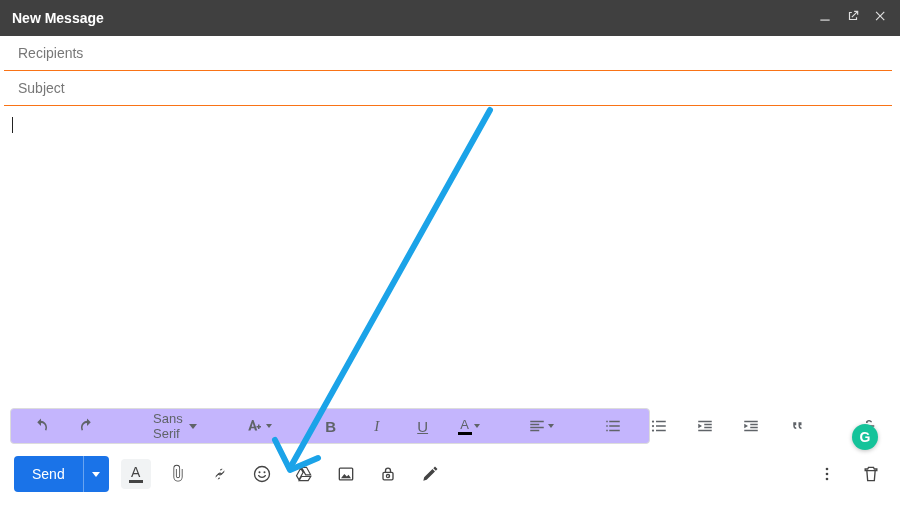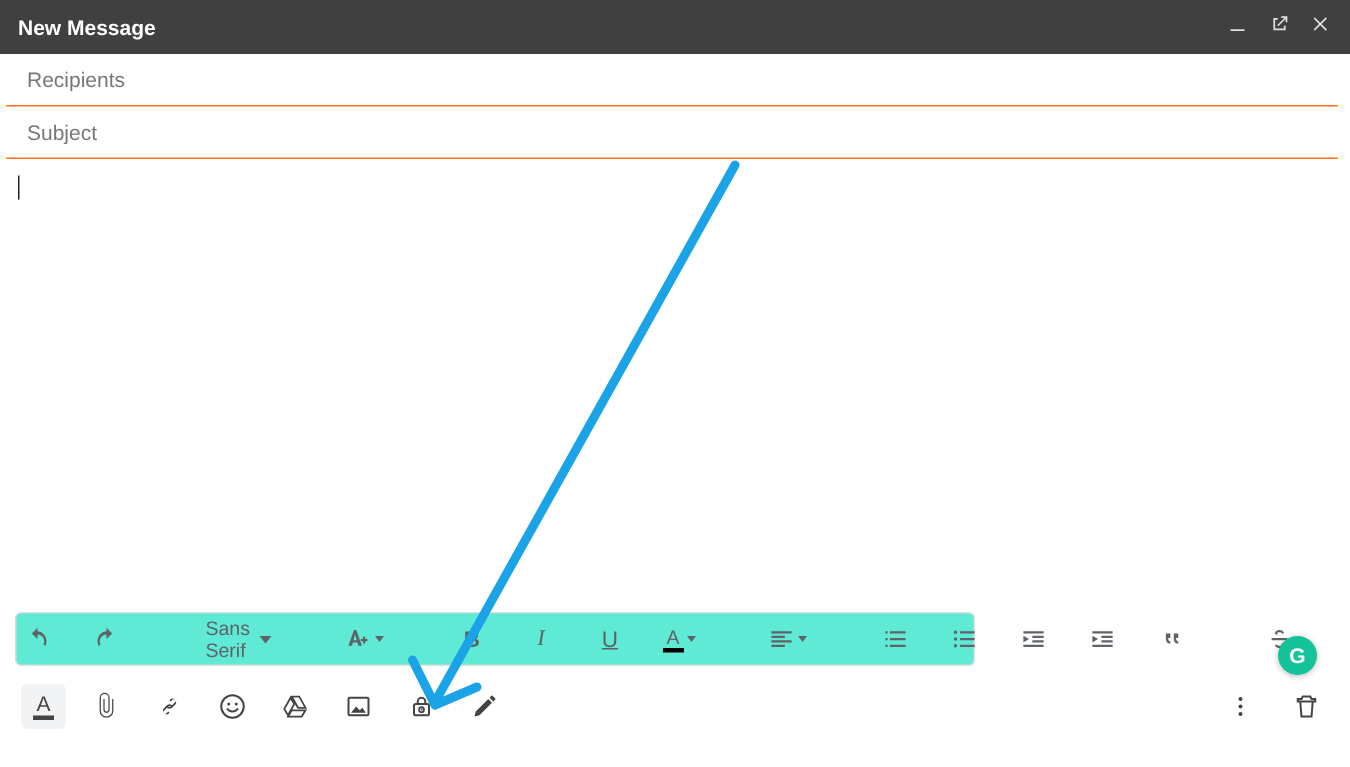"Sans Serif" .format-toolbar { background: #5eead4 -> #c4b5fd; padding: 0 0 -> 0 16px }
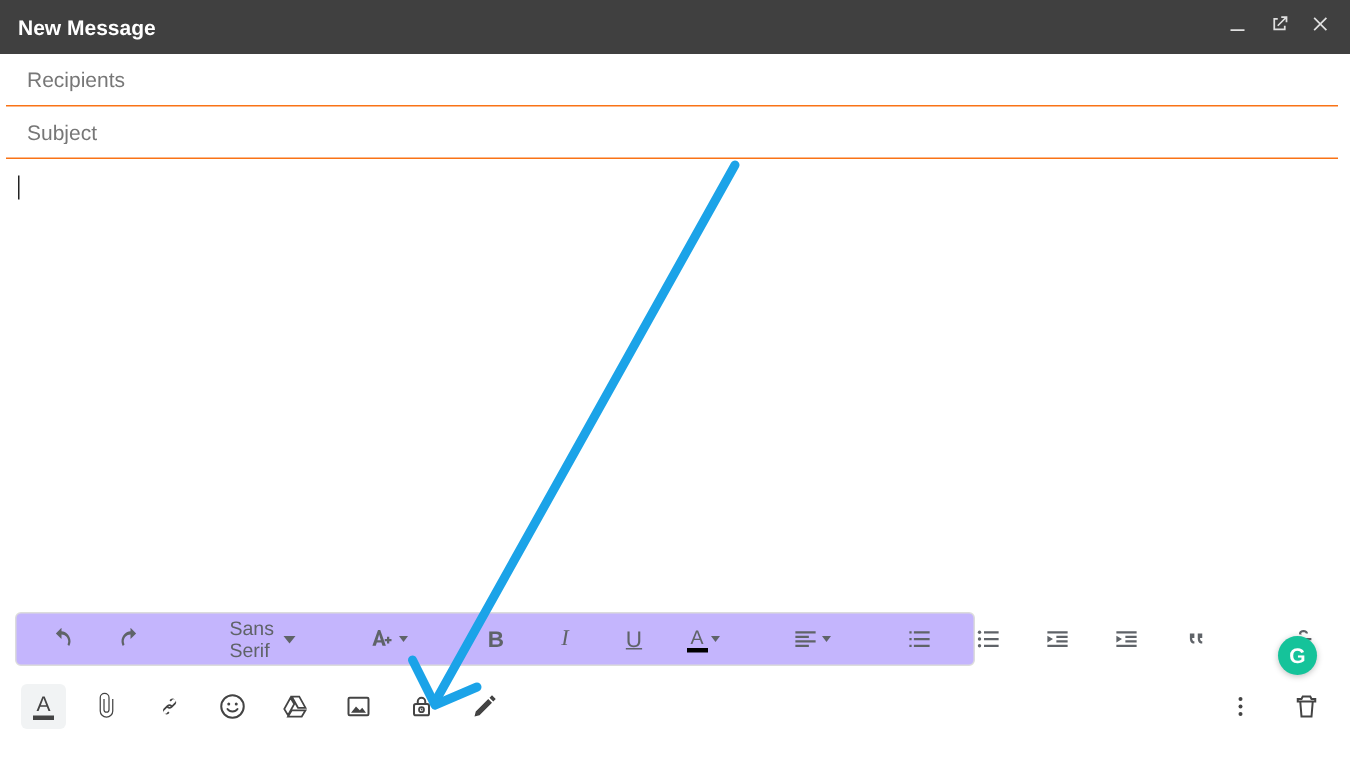"Send" div.send-btn { html: none -> <div> <button>Send</button> <button> <span></span> </button> </div> }
